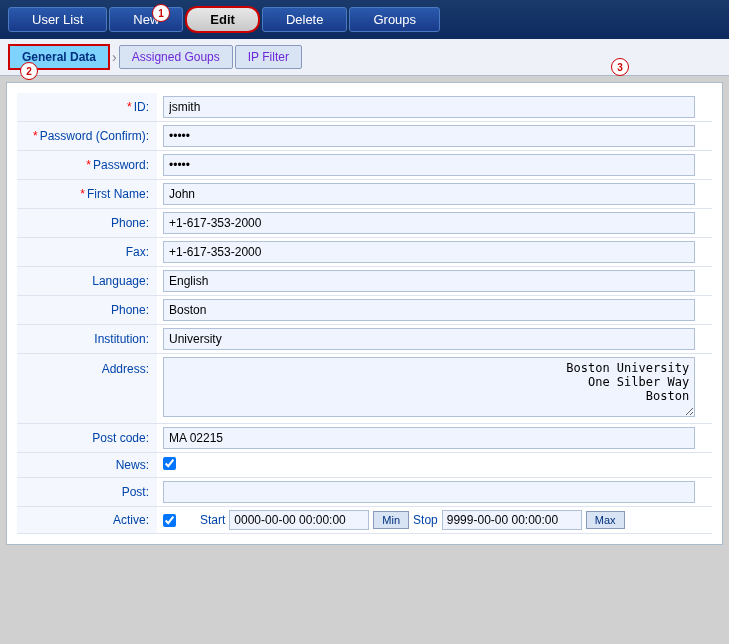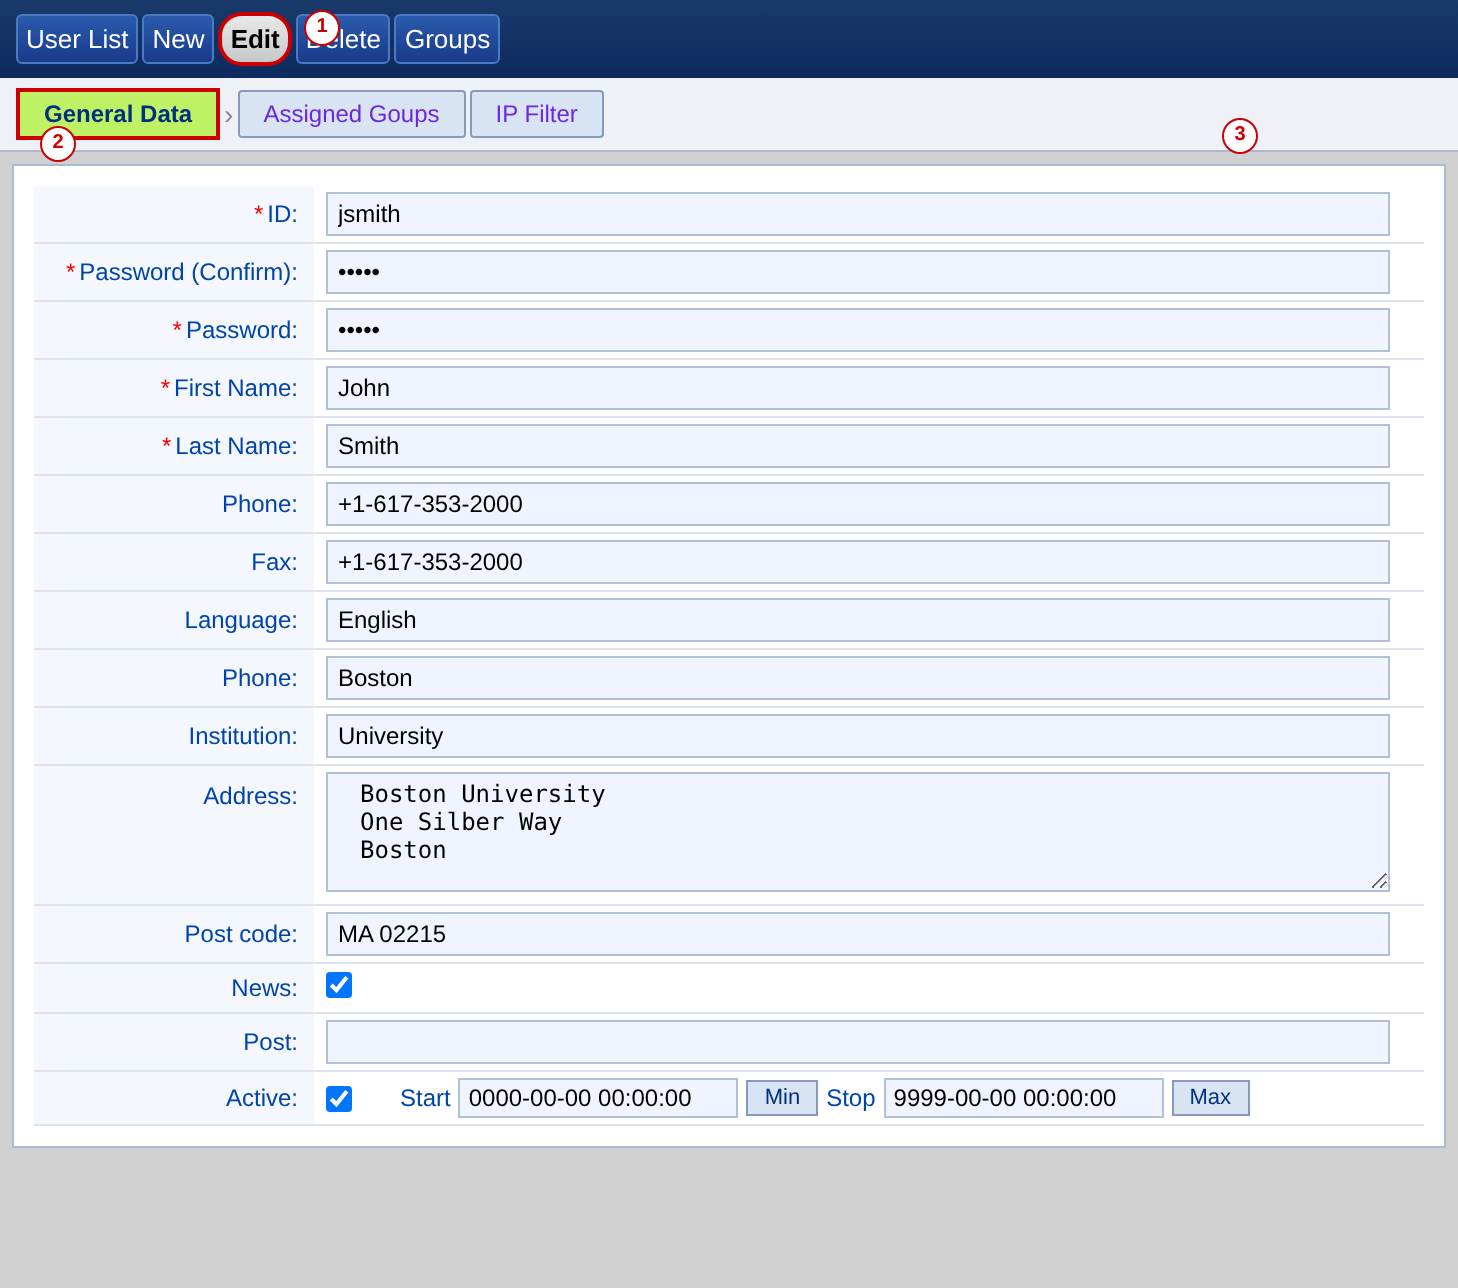"User List" .top-btn { padding: 4px 4px -> 4px 23px }
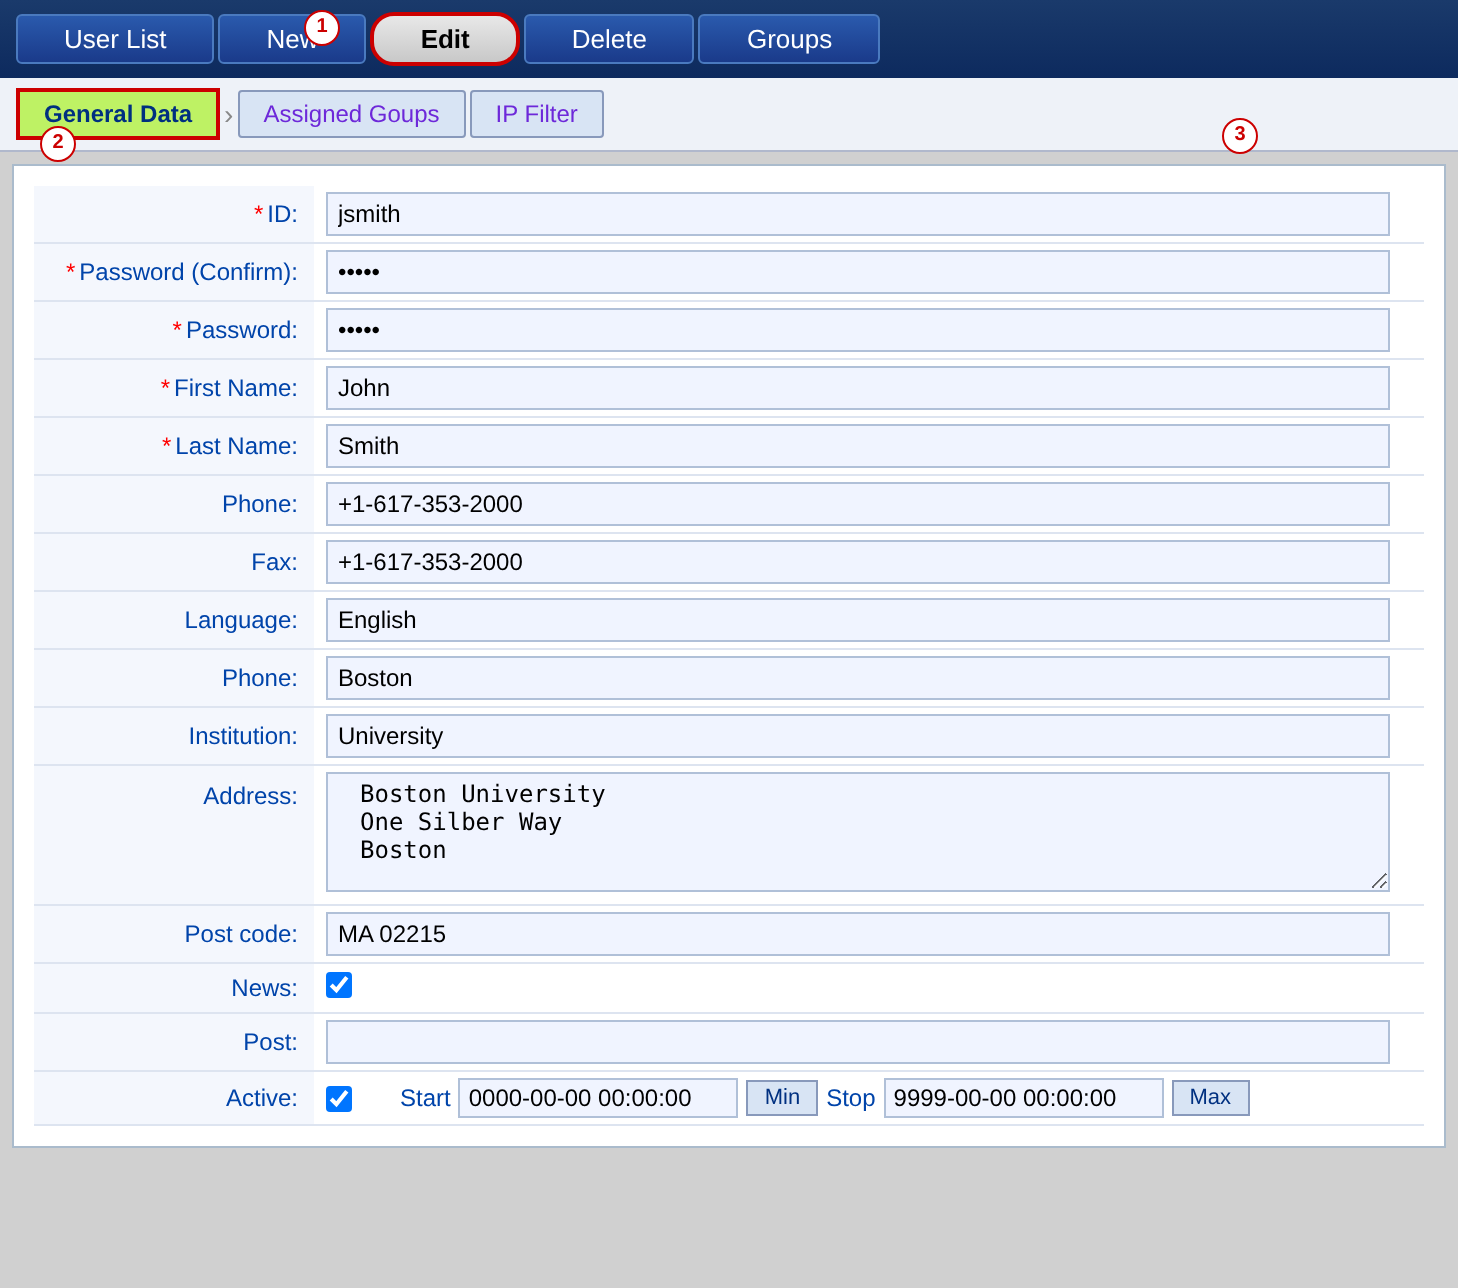"General Data" .sub-btn.active { background: #bef264 -> #7dd3fc }
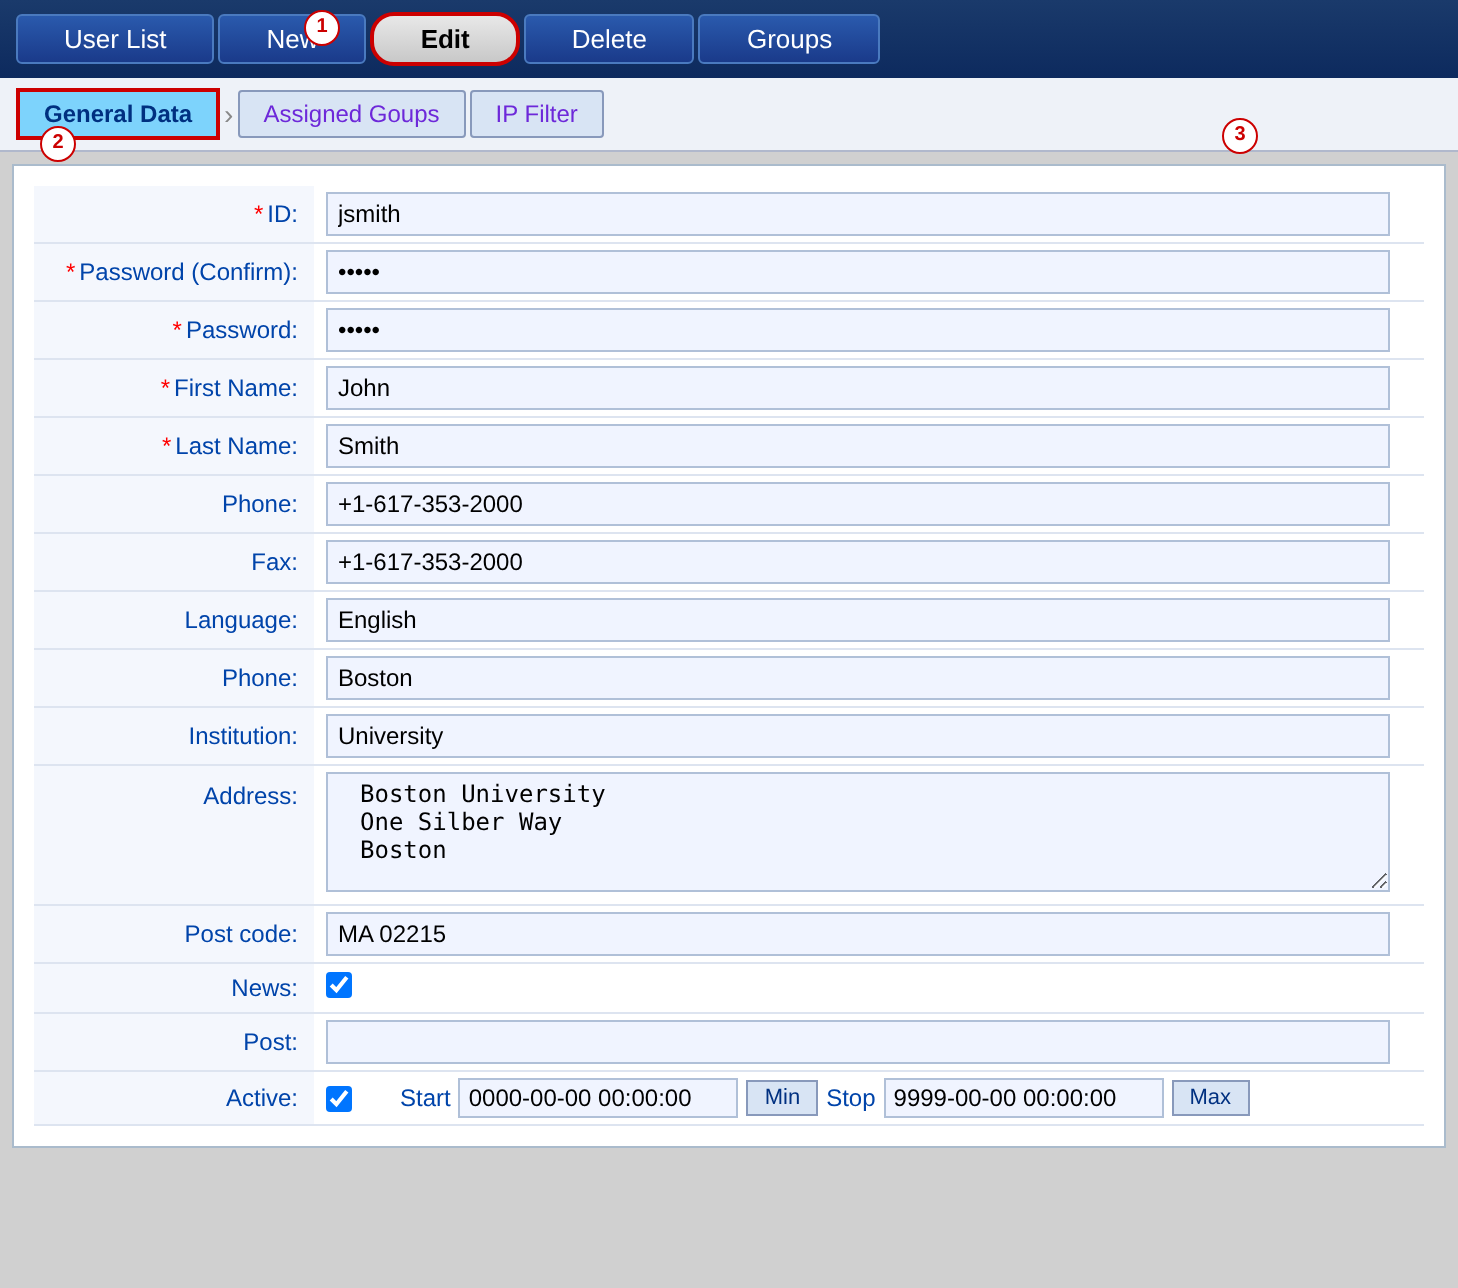"* Last Name:" tr { html: <tr> <td><span>*</span>Last Name:</td> <td> <input> </td> </tr> -> none }
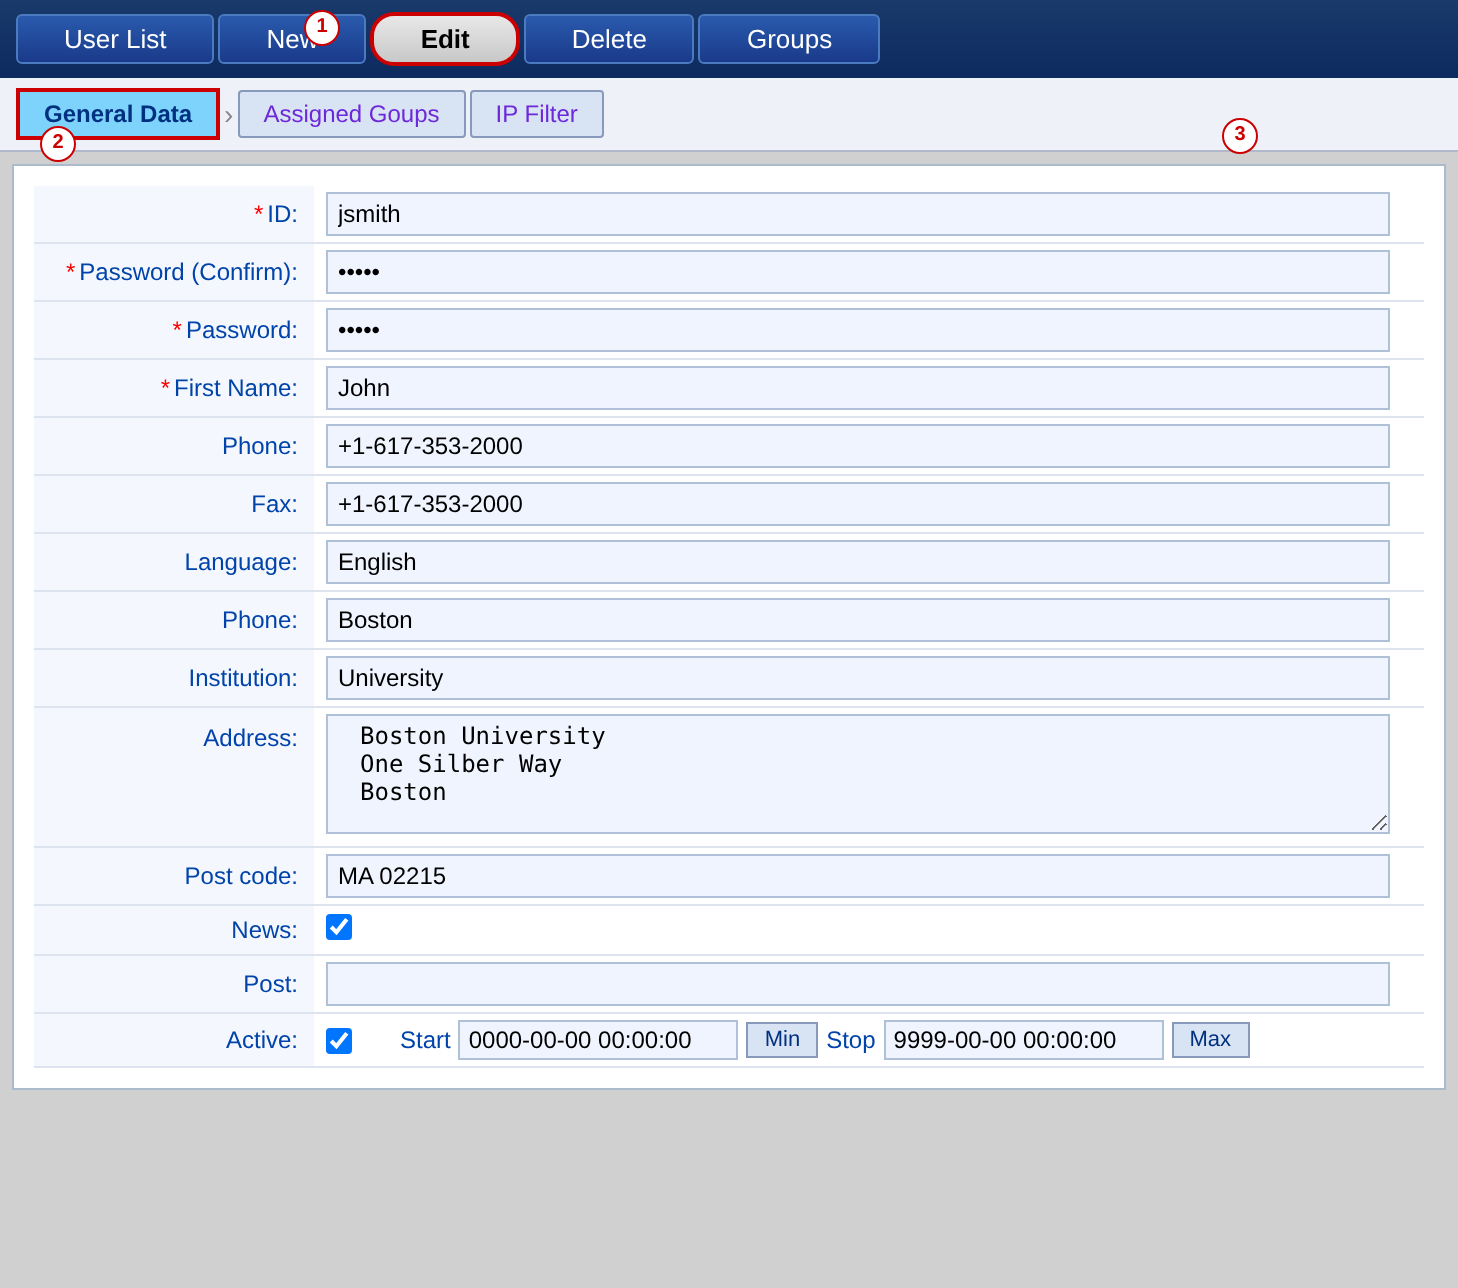"Boston University" .form-table textarea { padding: 3px 16px -> 3px 5px; text-align: none -> right }
